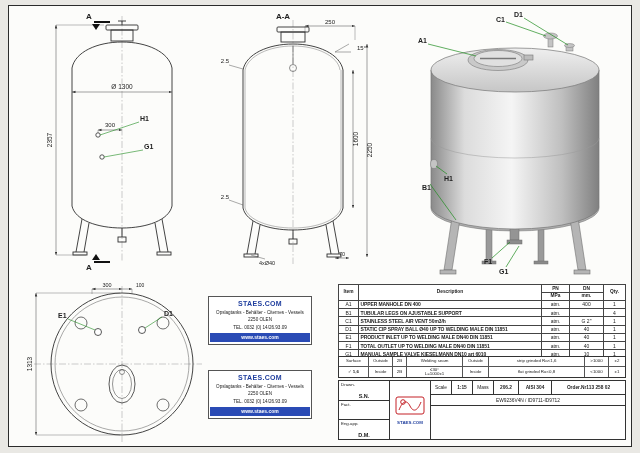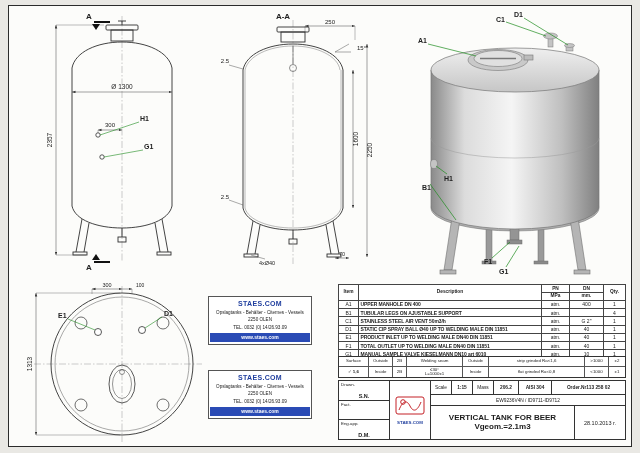"VERTICAL TANK FOR BEER Vgeom.=2.1m3" div.tb-r3 { html: <div> <div>VERTICAL TANK FOR BEER Vgeom.=2.1m3</div> <div>28.10.2013 r.</div> </div> -> none }
